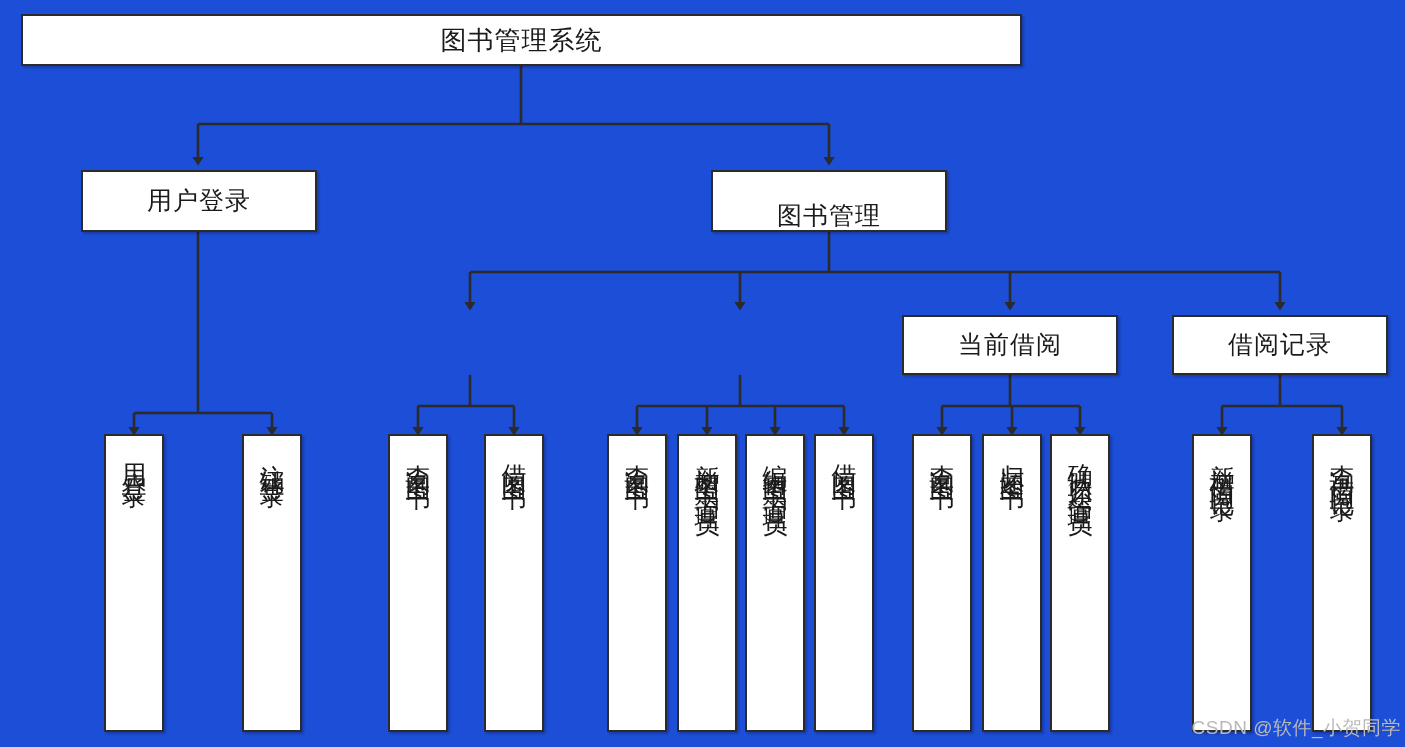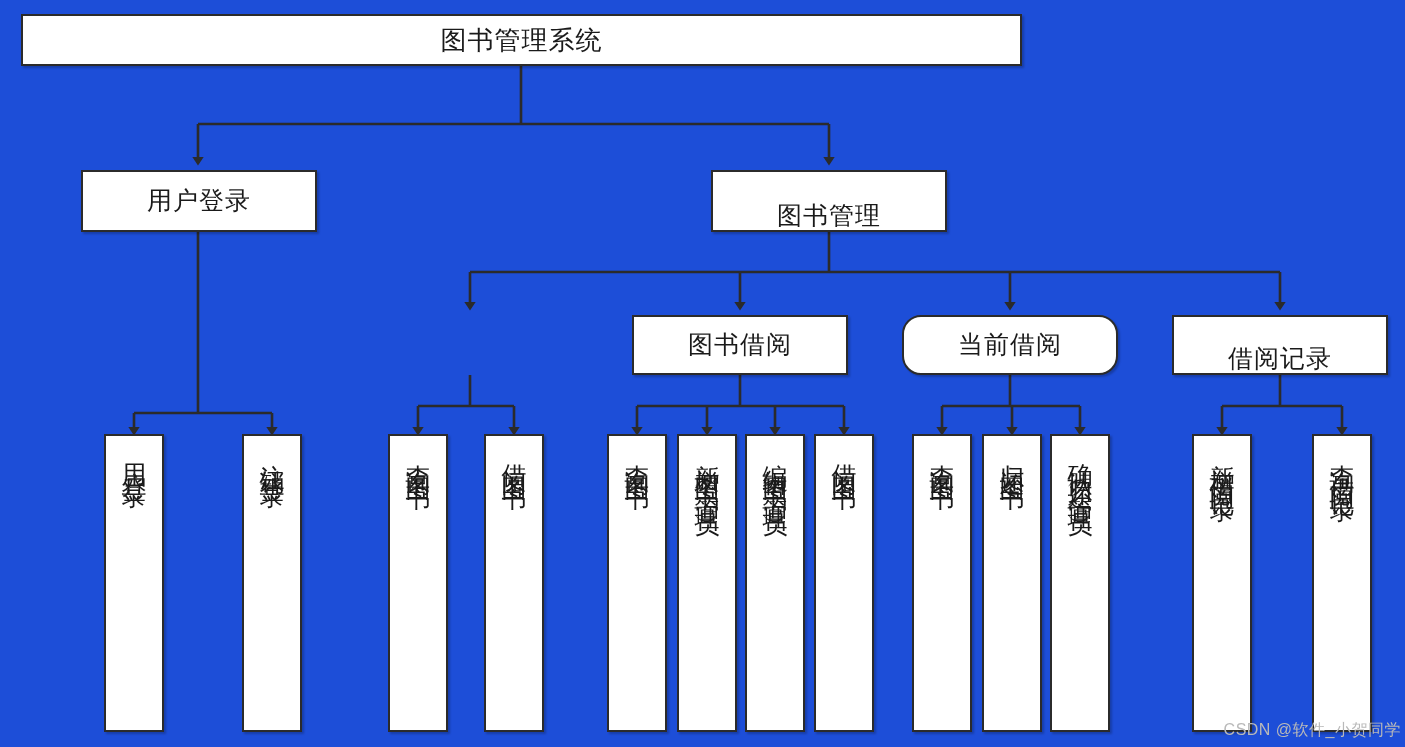"图书借阅" div.node { html: <div> <span>图书借阅</span> </div> -> none }
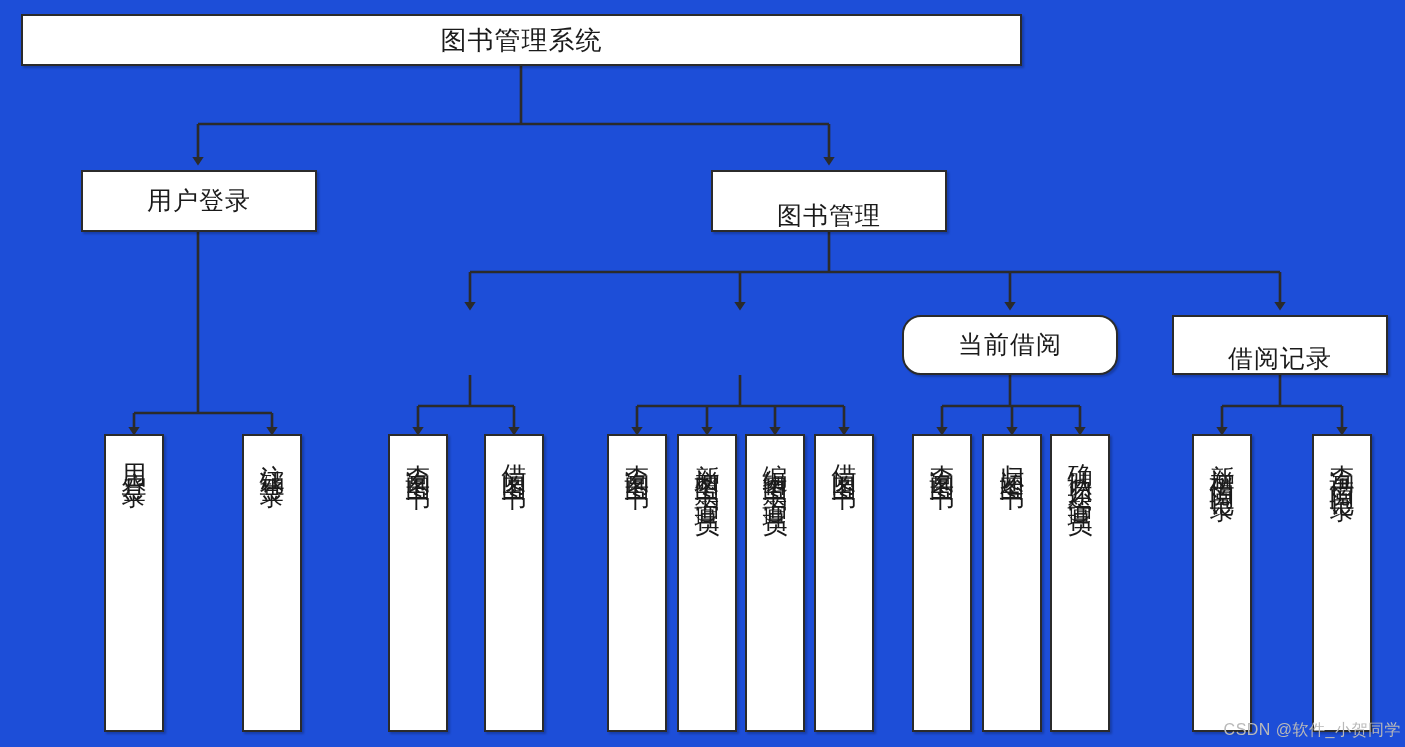"当前借阅" div.node { border-radius: 19px -> none }
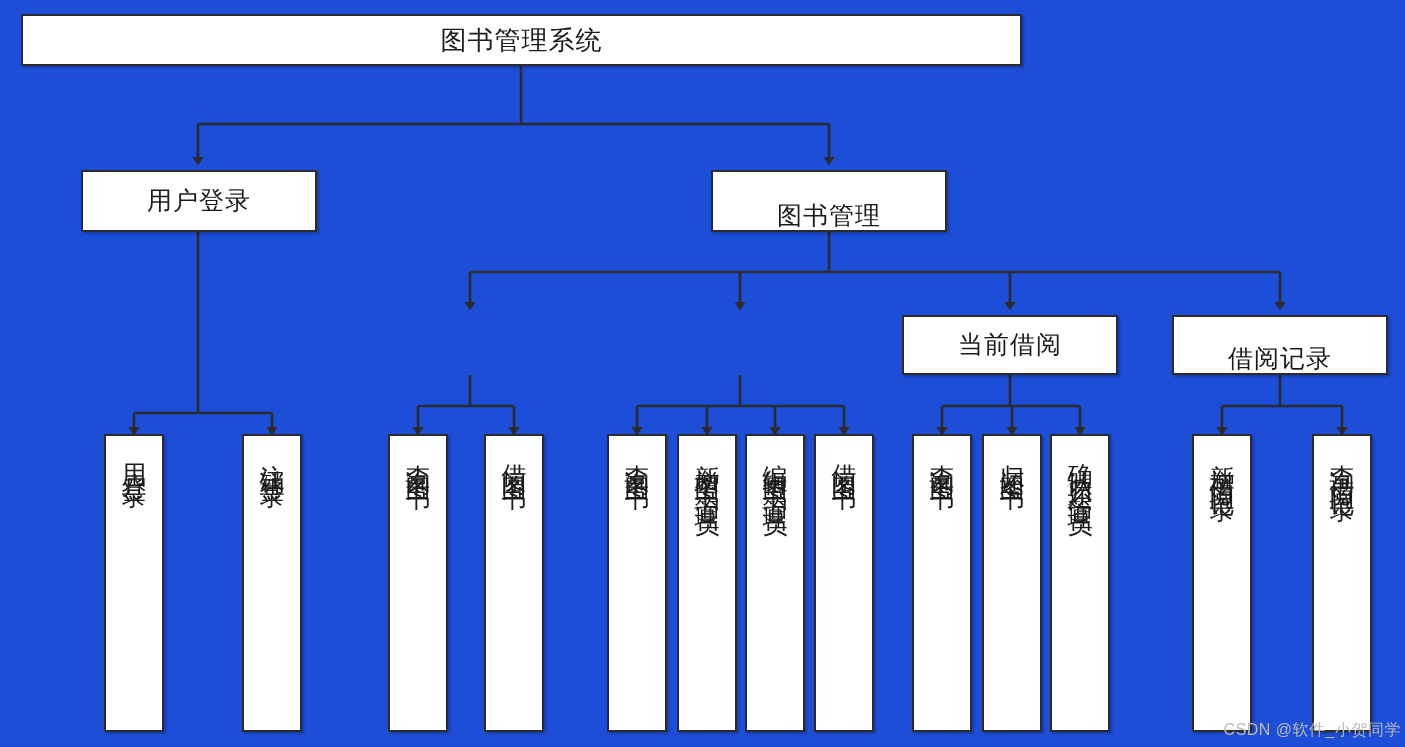"借阅记录" div.node { align-items: flex-end -> none }
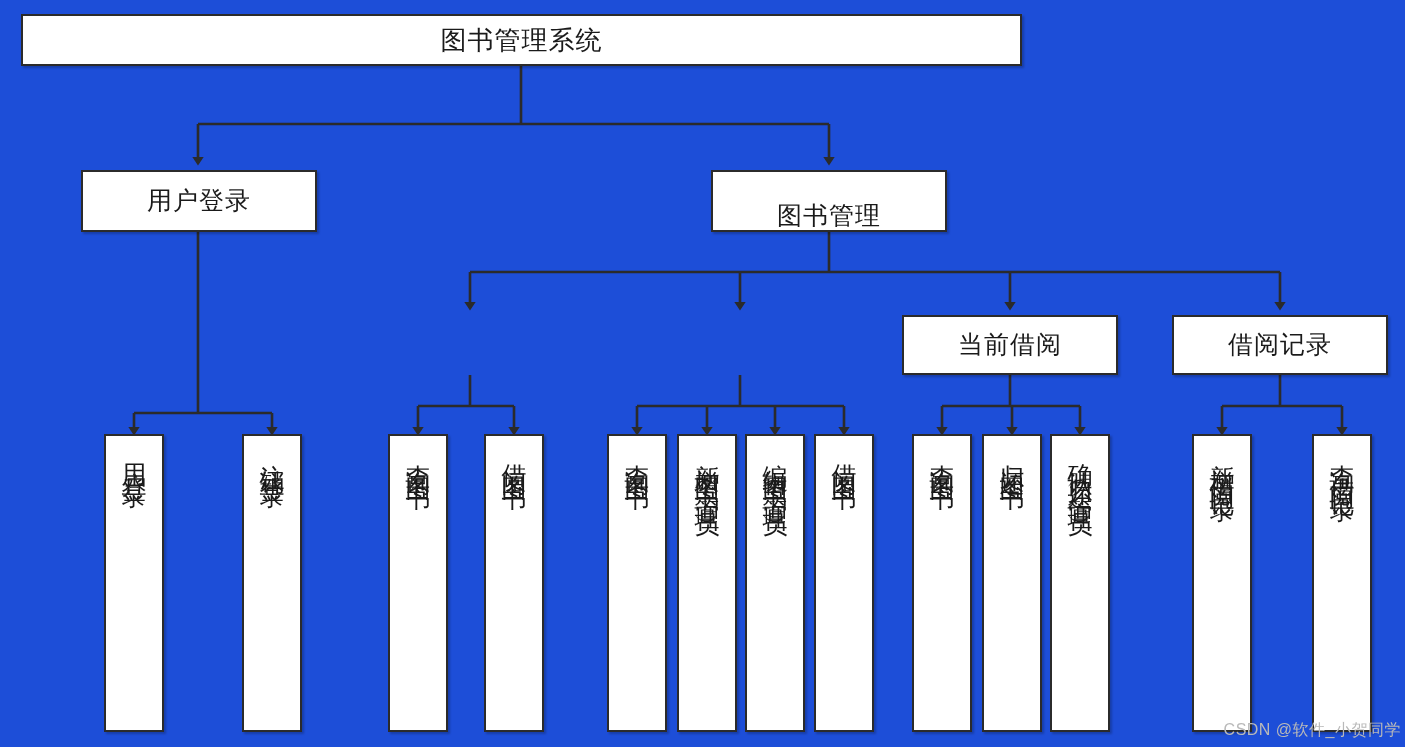"CSDN @软件_小贺同学" .watermark { font-size: 16px -> 19px }
